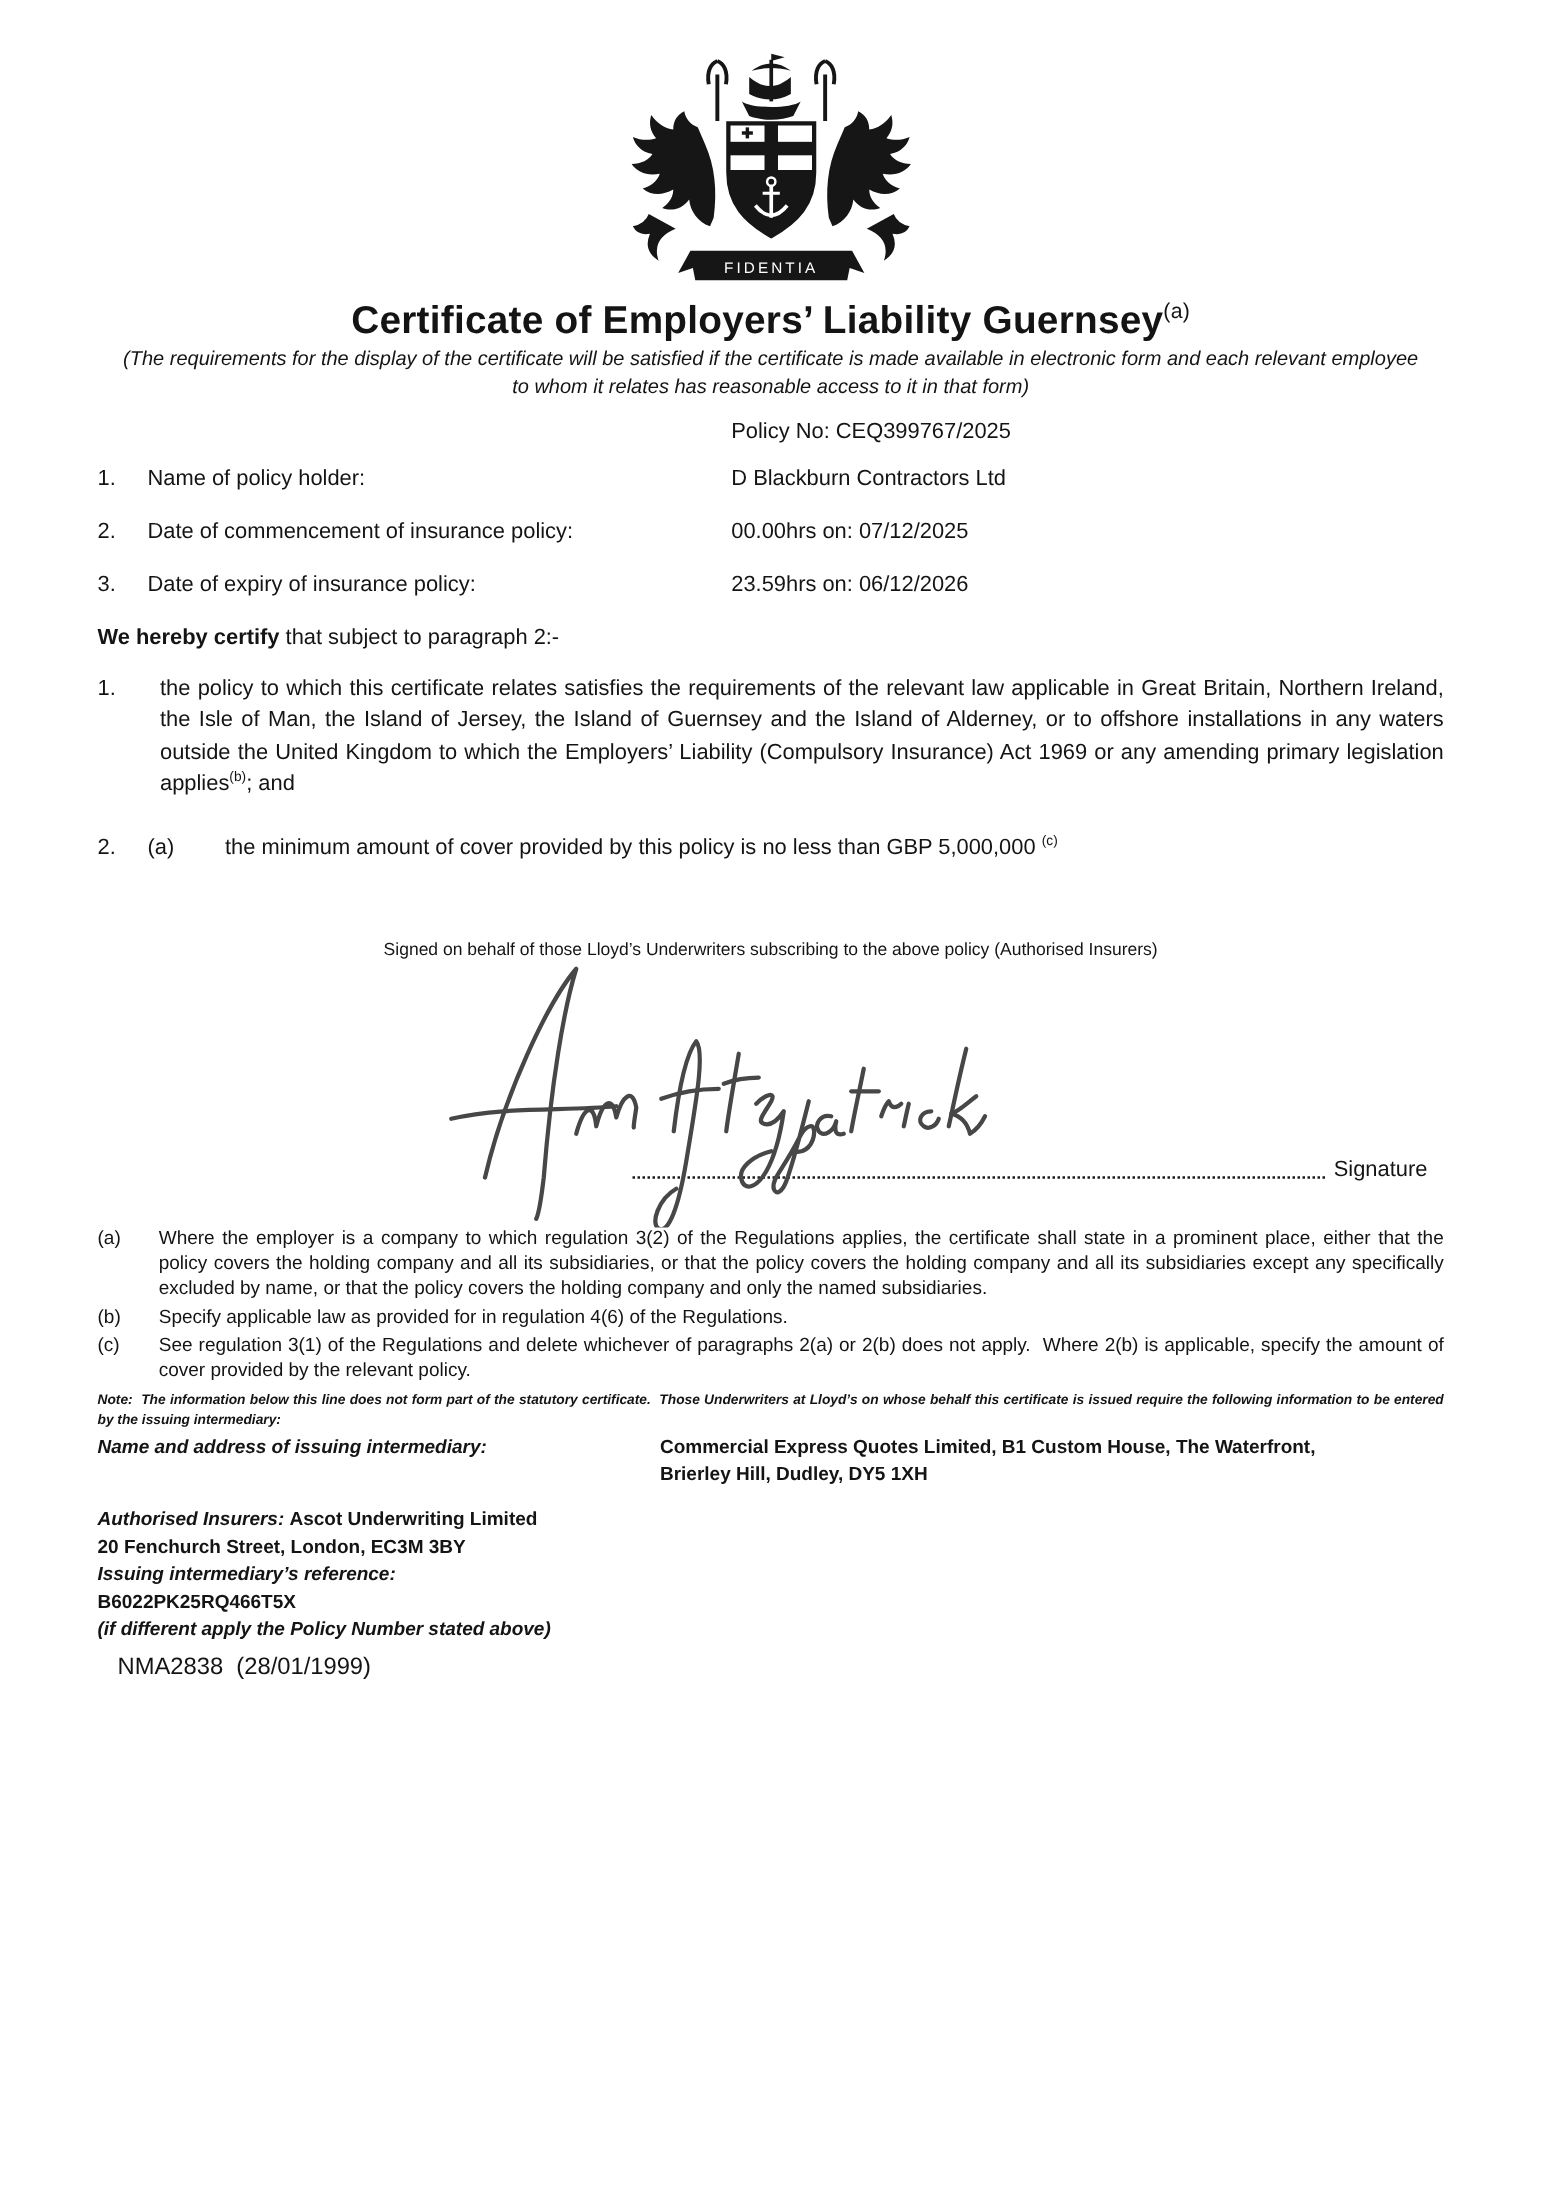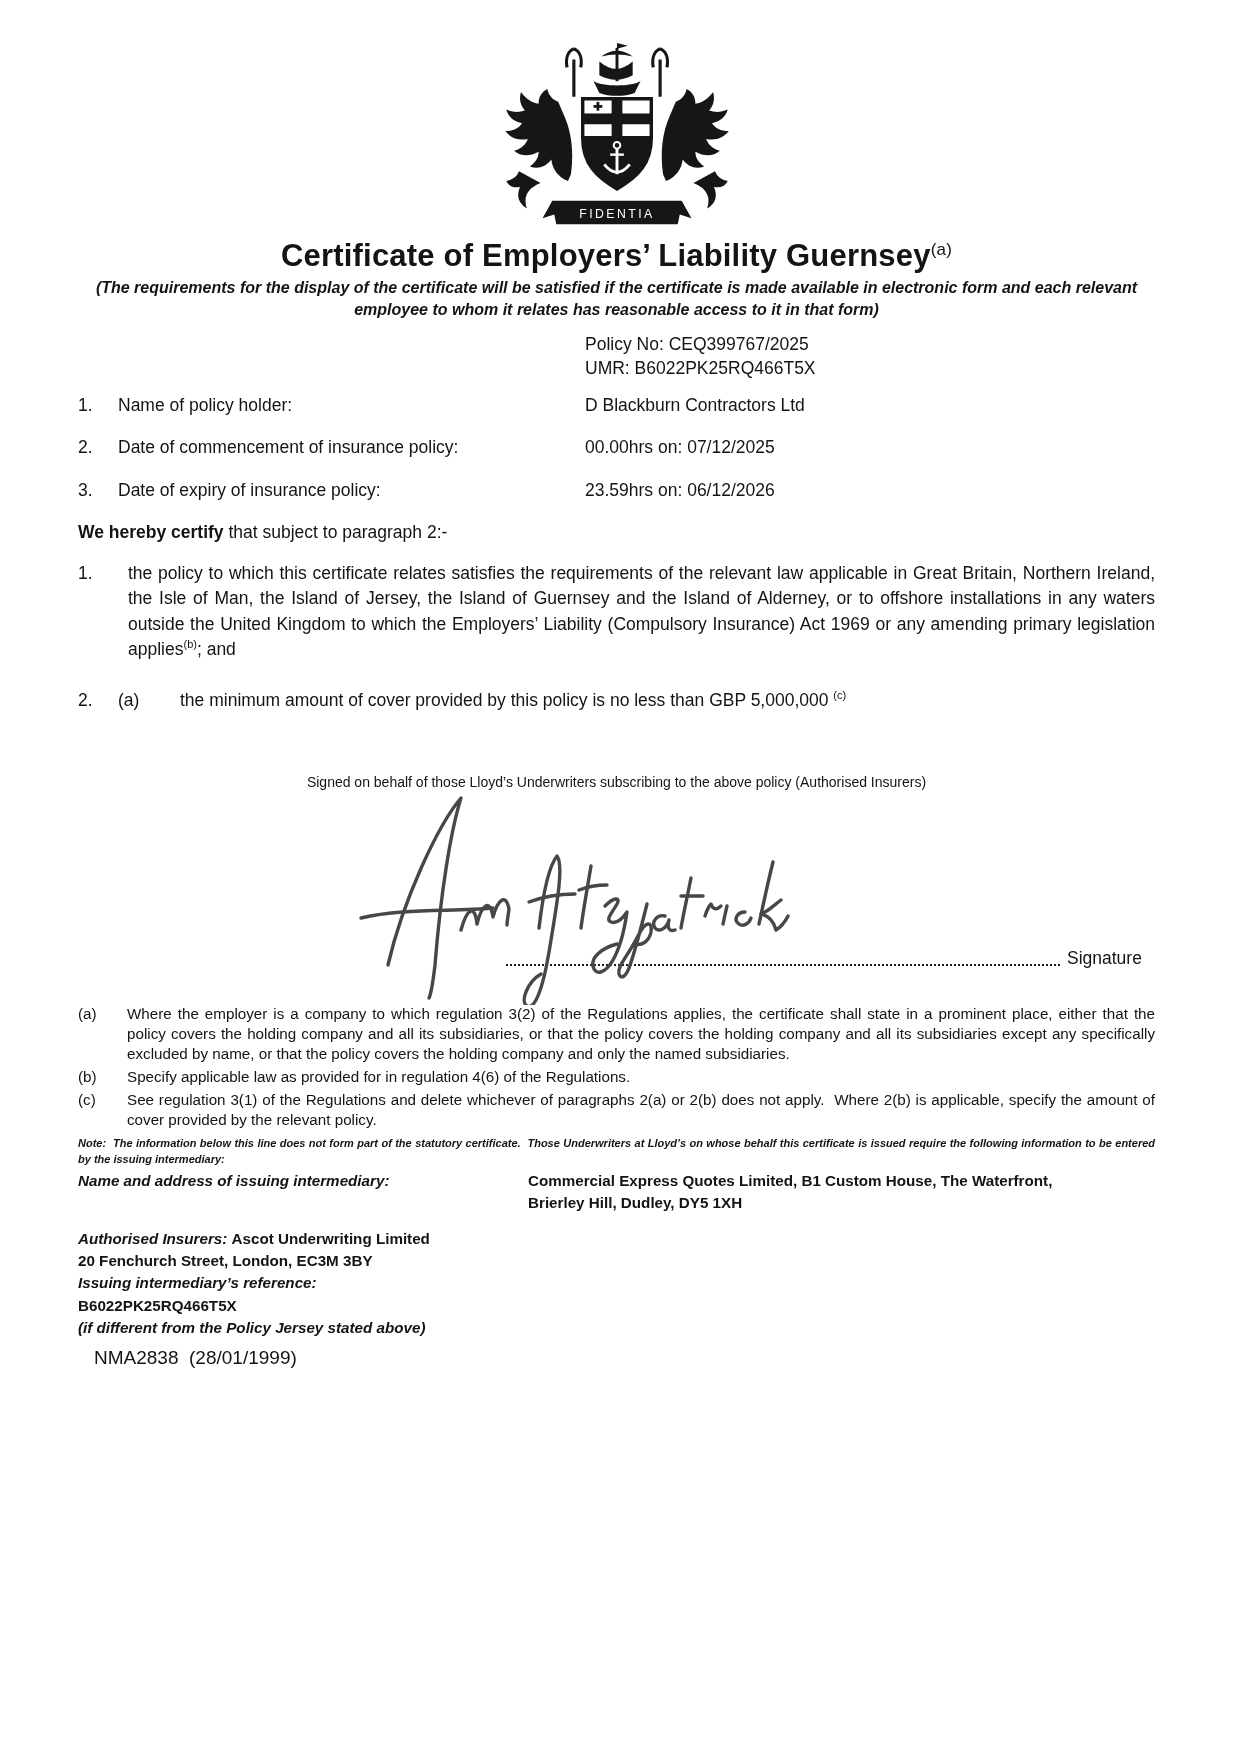"(The requirements for the display" .subtitle { font-weight: 700 -> 400 }
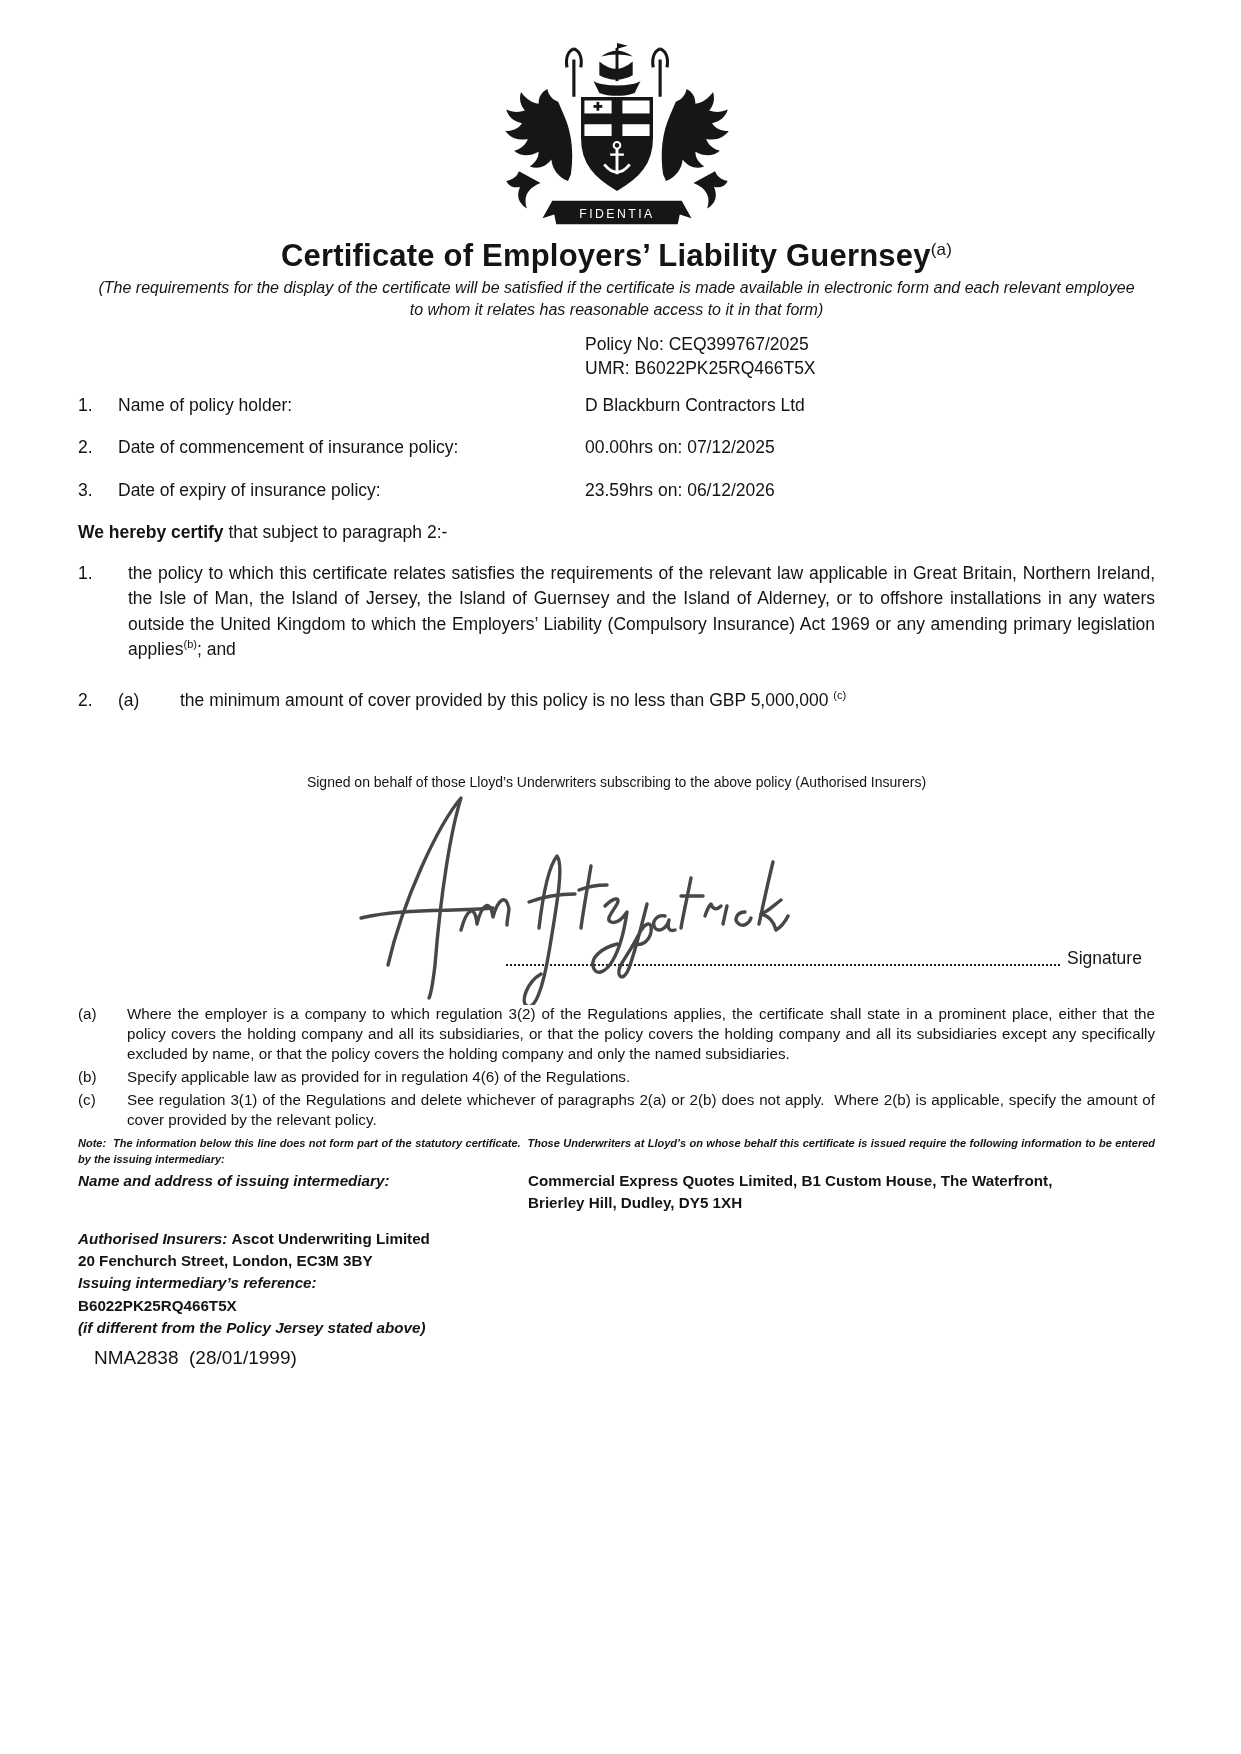"UMR: B6022PK25RQ466T5X" div { html: <div>UMR: B6022PK25RQ466T5X</div> -> none }
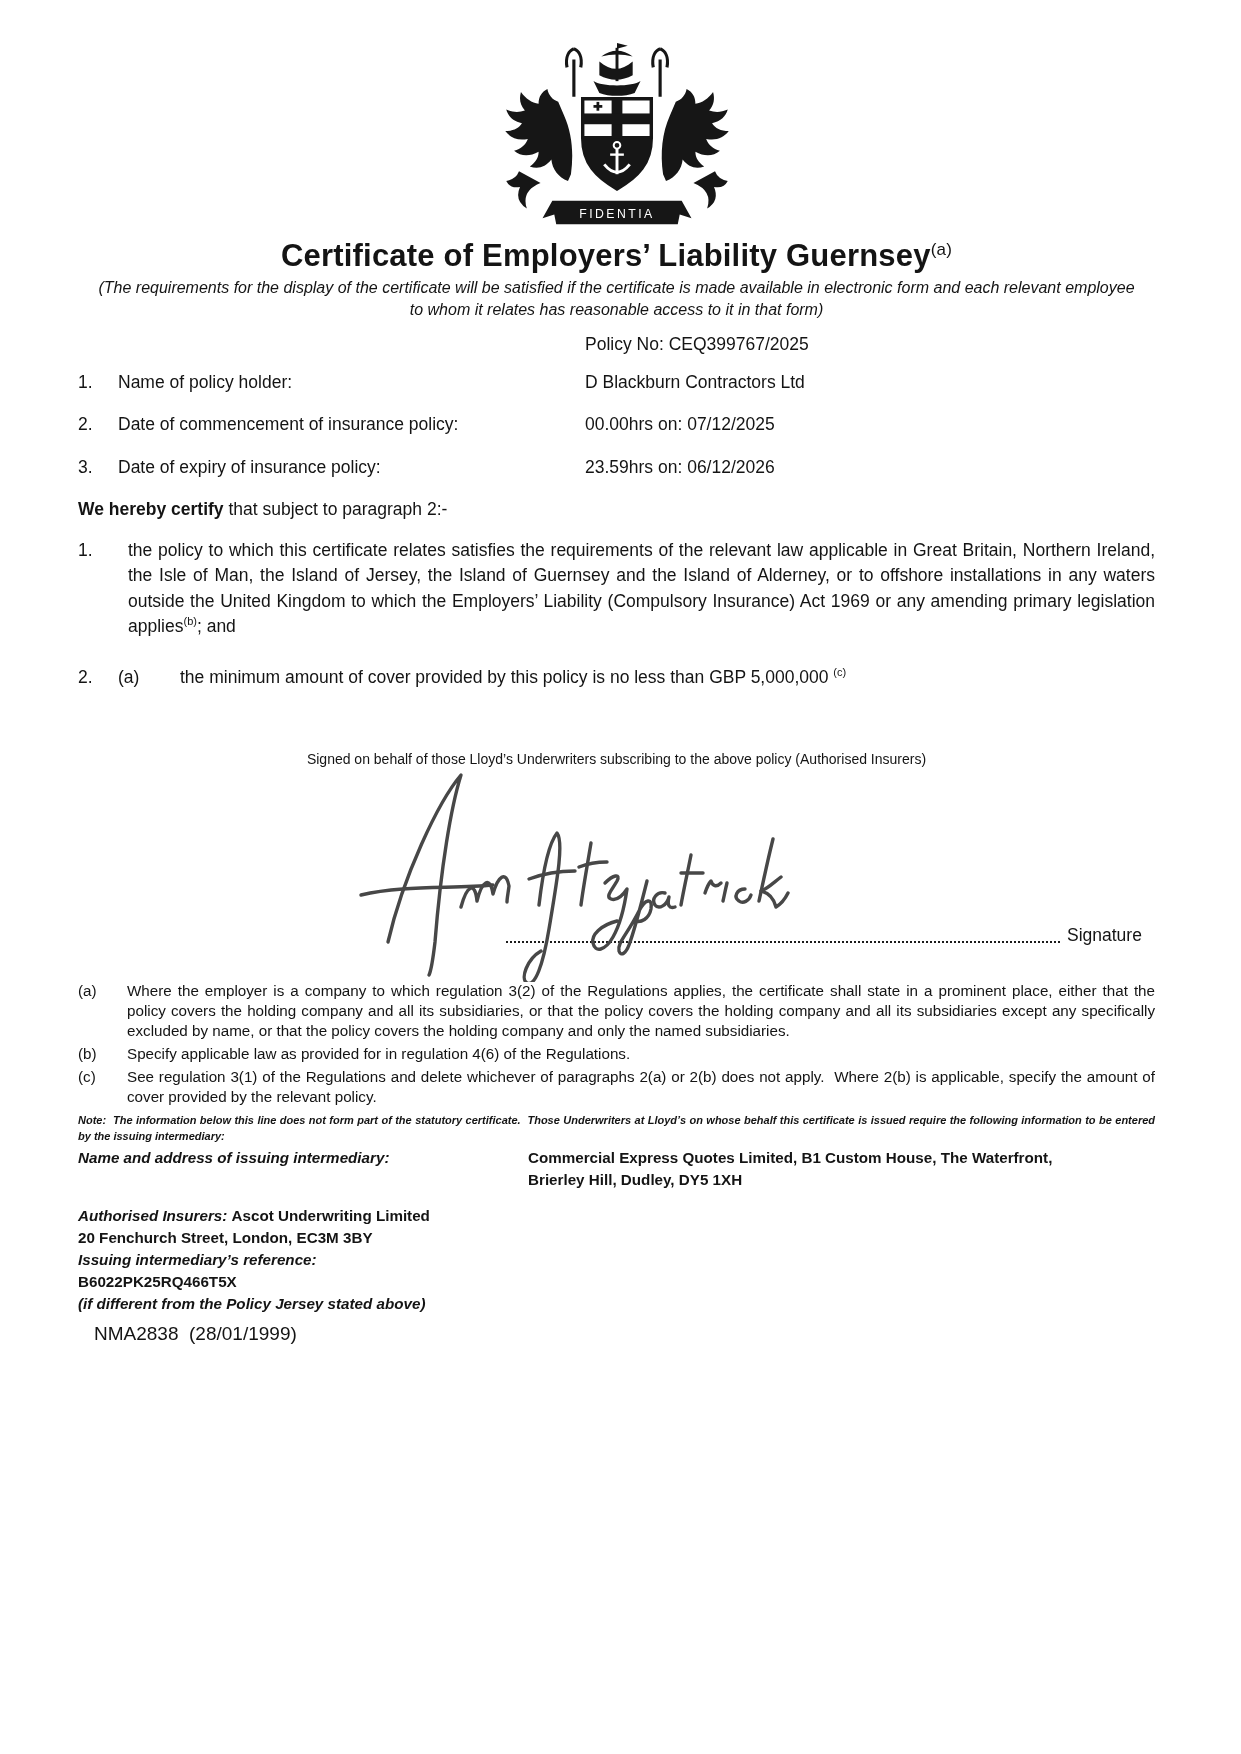"(if different from the Policy" div.it-lbl { text: from the Policy Jersey -> apply the Policy Number }
